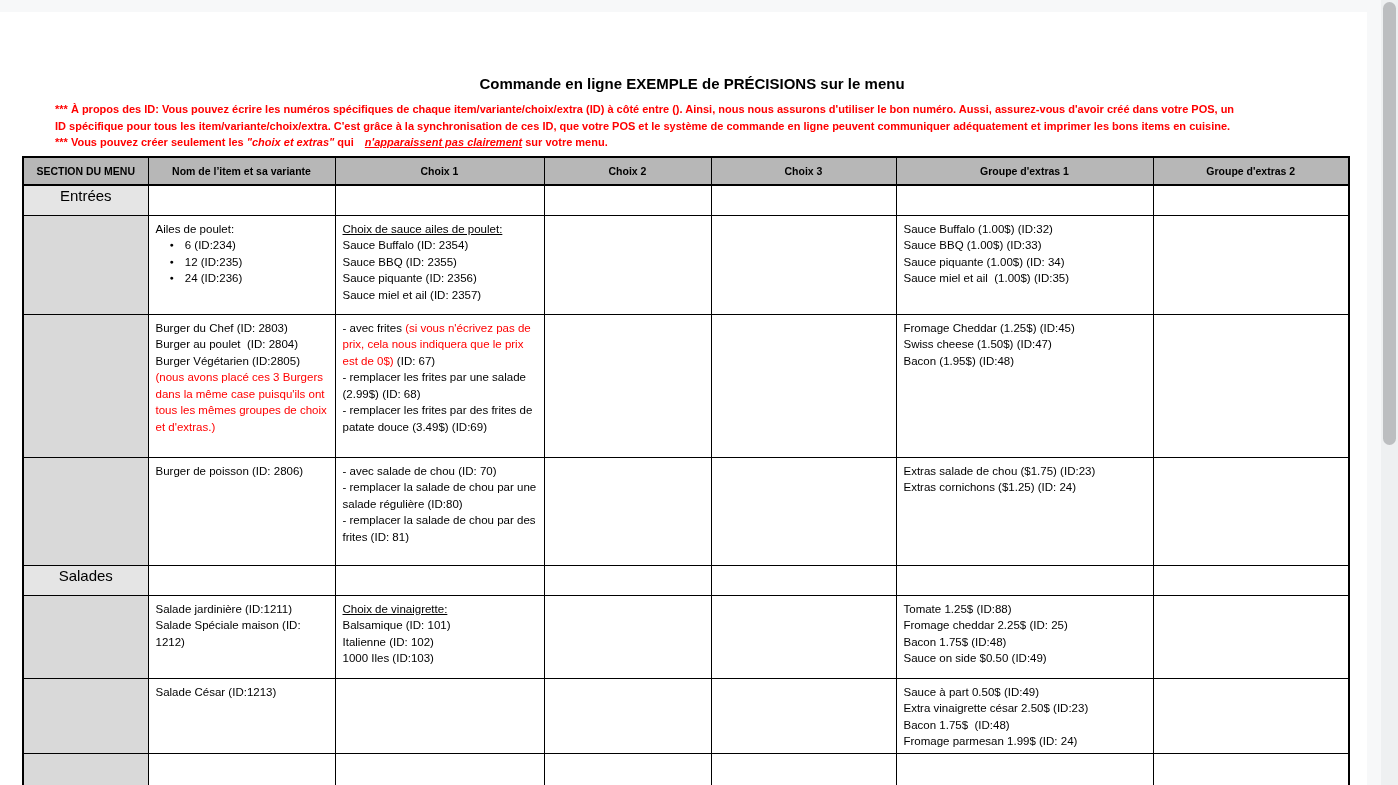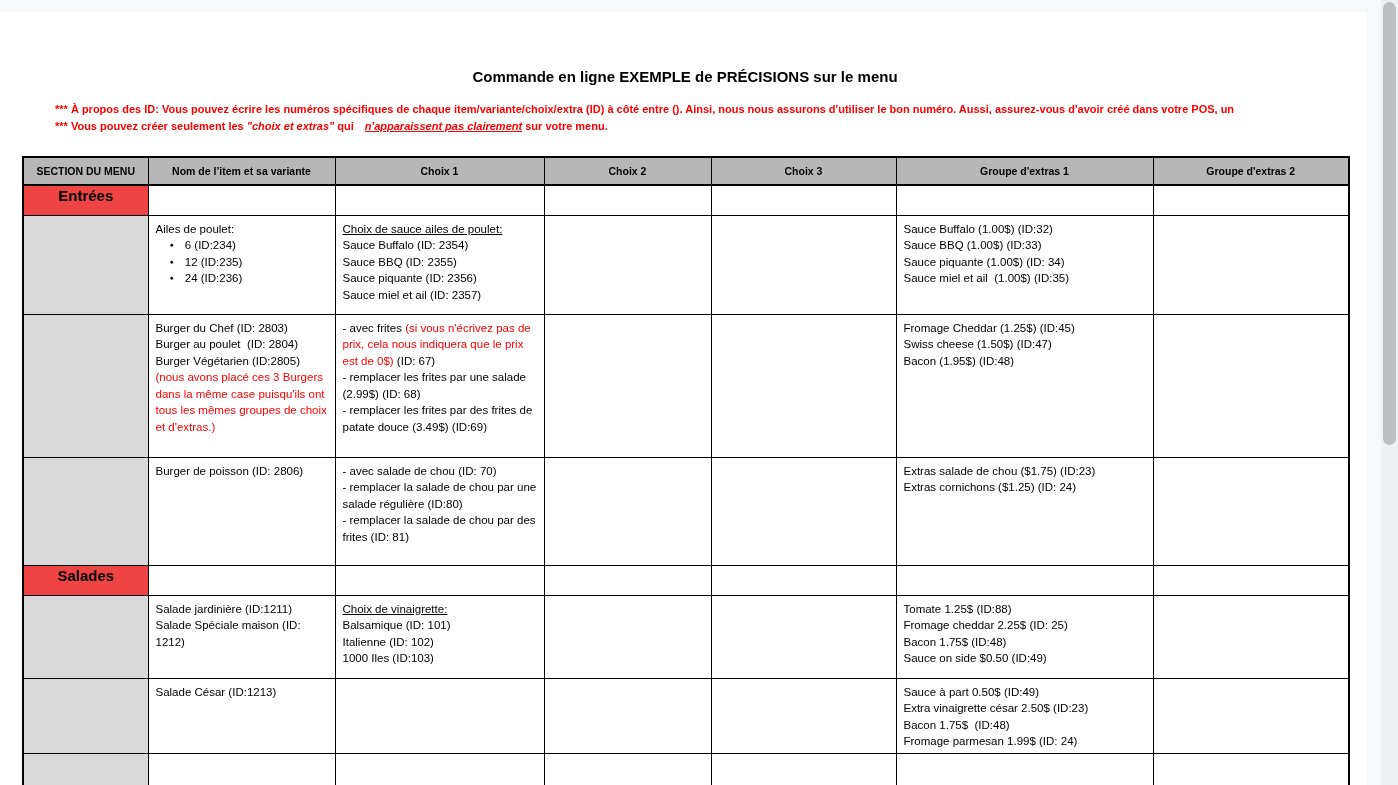"Commande en ligne EXEMPLE de" .doc-title { margin: 0 -> 7px }
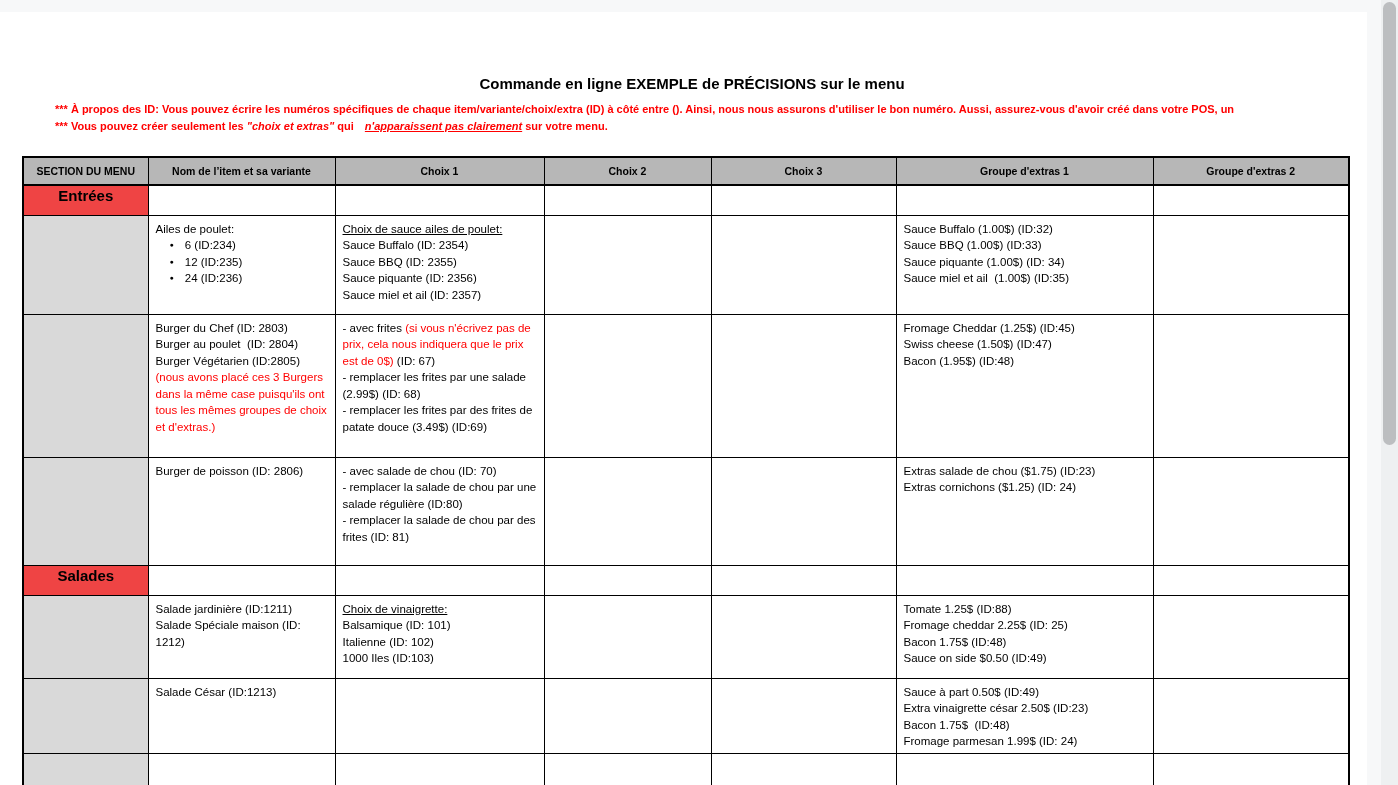"ID spécifique pour tous les" div.note-line { html: none -> <div><span>ID spécifique pour tous les item/variante/choix/extra. C'est grâce à la synchronisation de ces ID, que votre POS et le système de commande en ligne peuvent communiquer adéquatement et imprimer les bons items en cuisine.</span></div> }
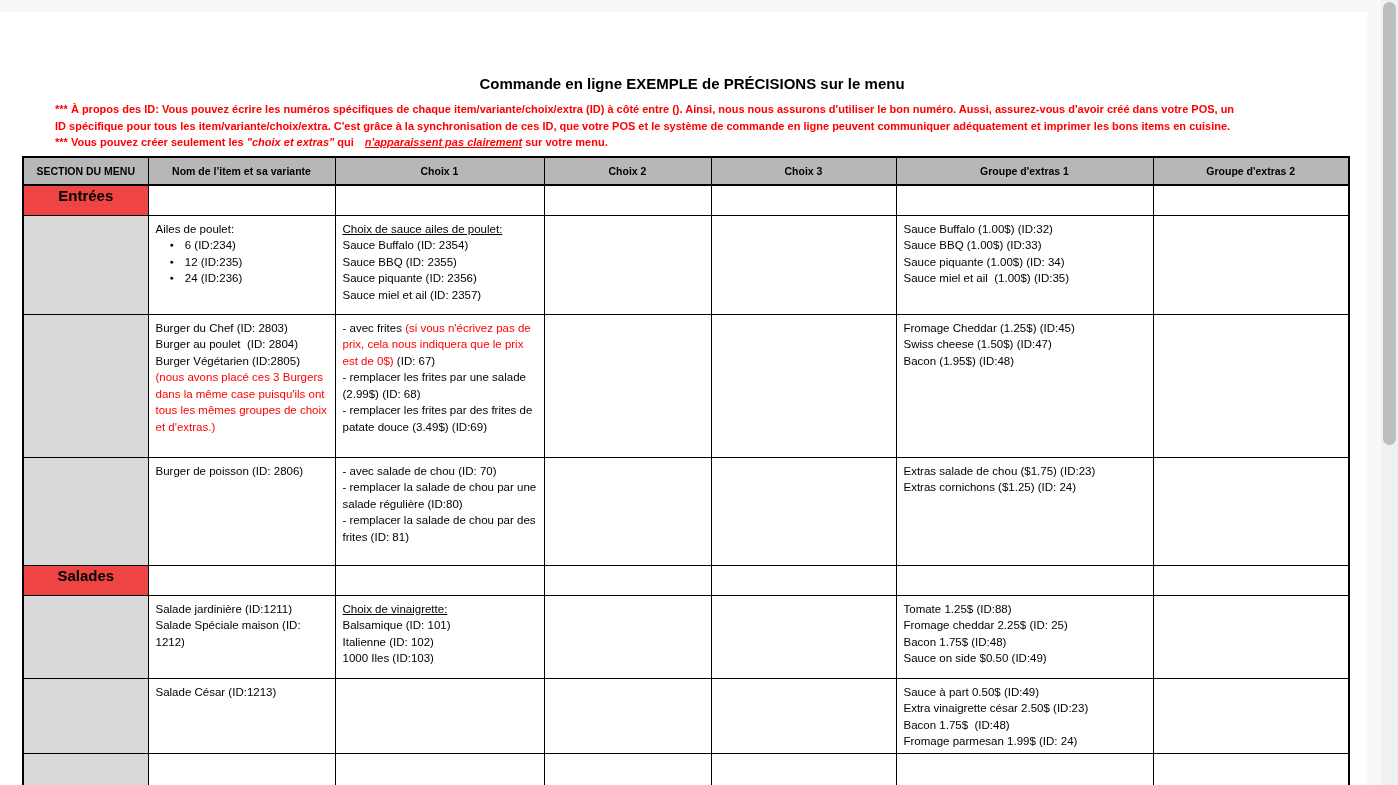"Entrées" td.section-cell { background: #ef4444 -> #e5e5e5; font-weight: bold -> normal }
